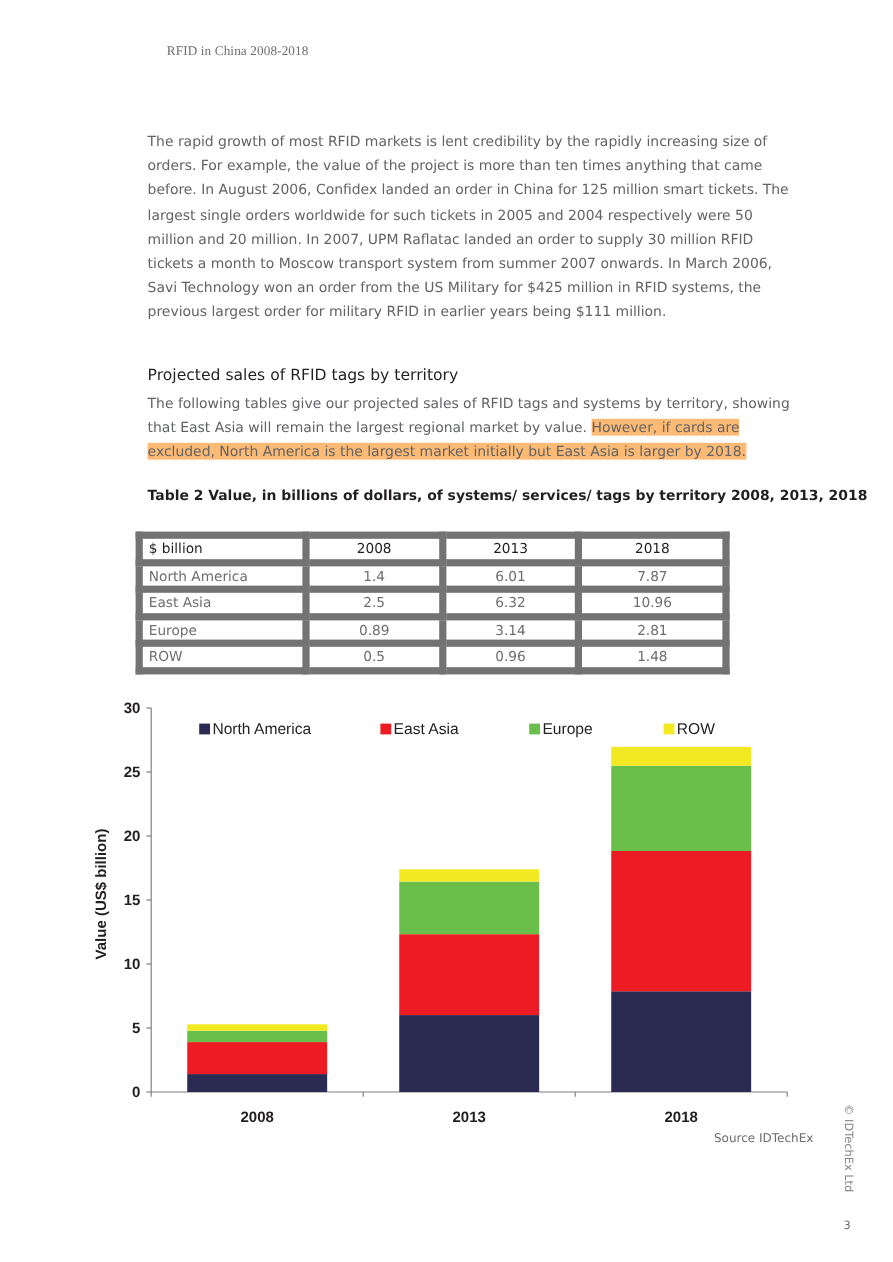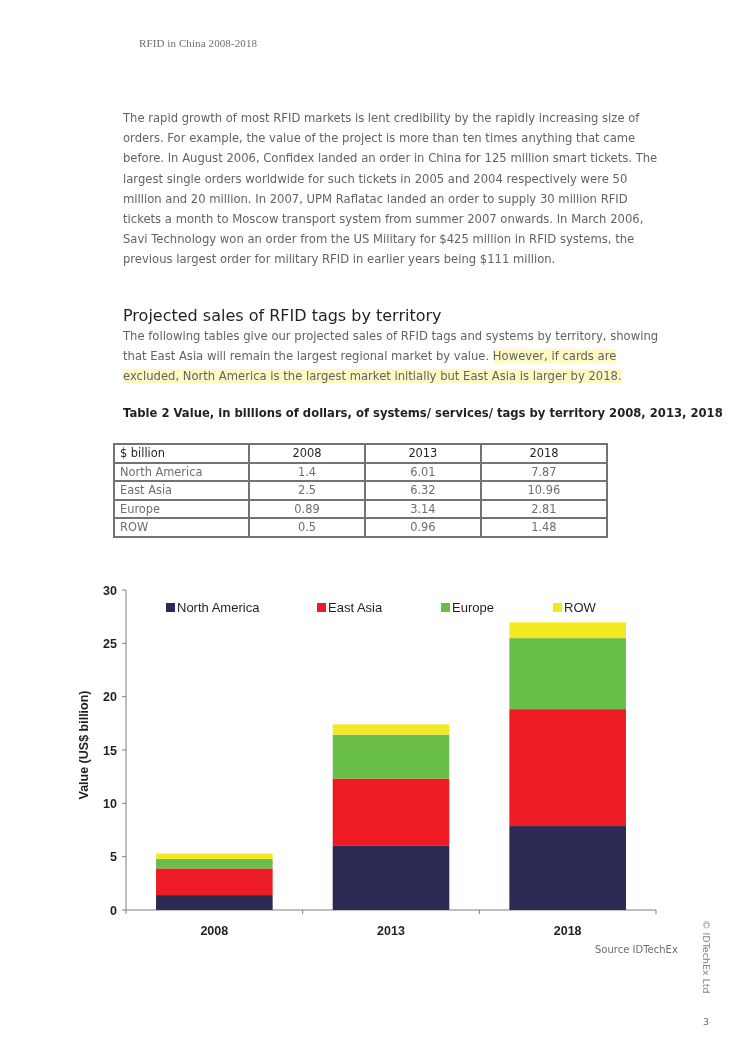"Projected sales of RFID tags" .subhead { font-size: 16px -> 13px }
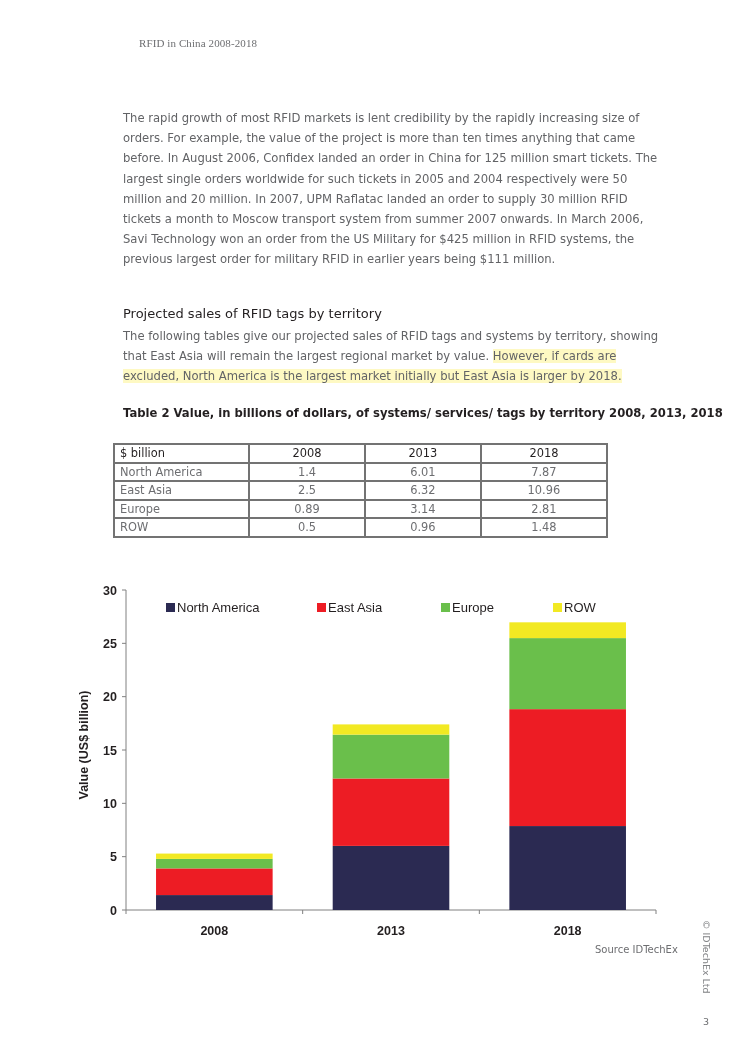"However, if cards are excluded," .hl { background: #fef9c3 -> #fdba74 }
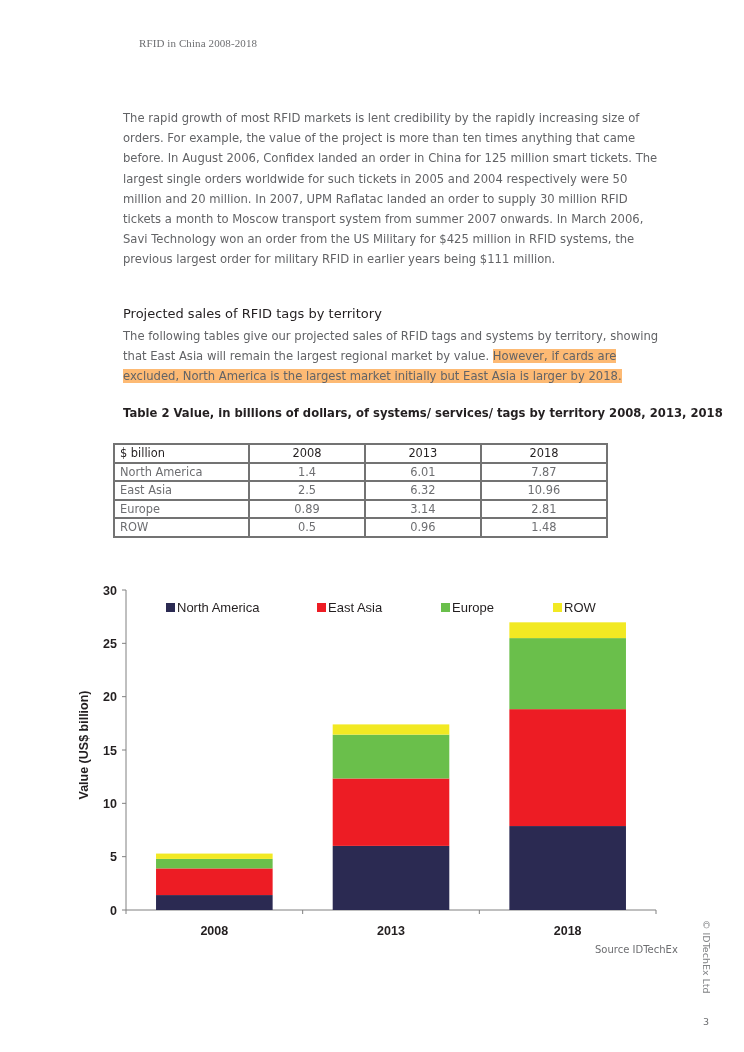"$ billion" table.data td { border: 2px solid #737373 -> 6px solid #737373 }
